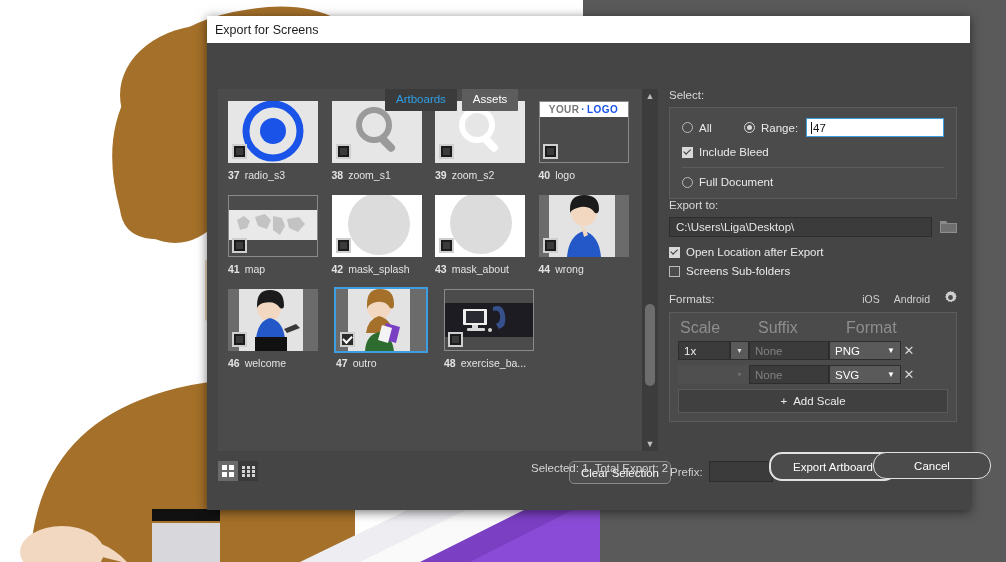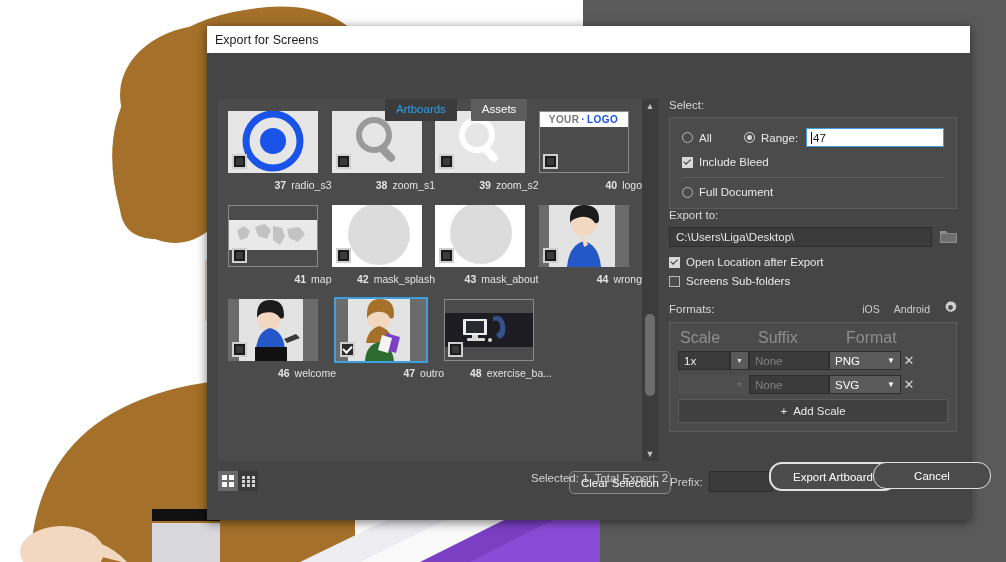"Export for Screens" #dialog { top: 26px -> 16px }
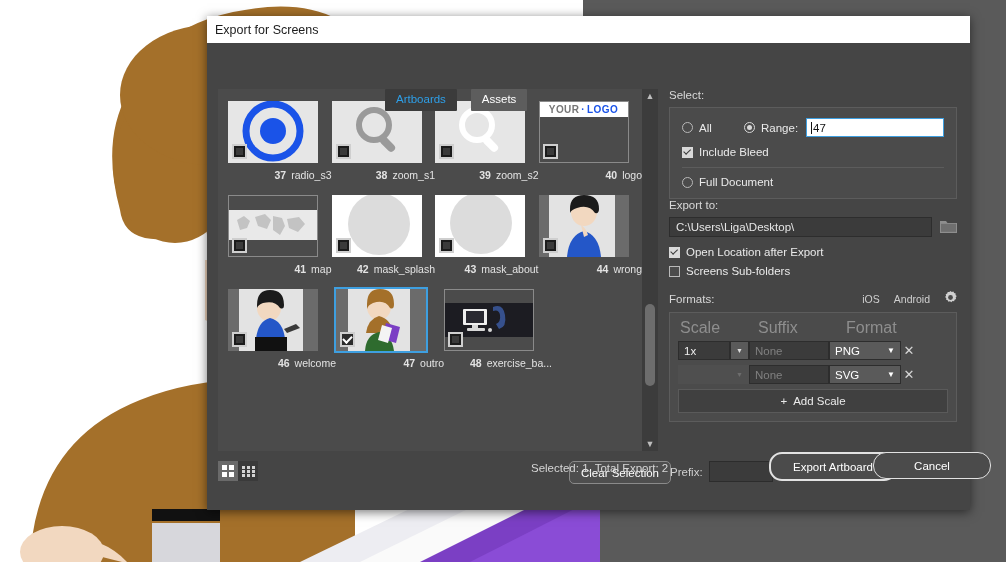"Artboards" #tabs { gap: 14px -> 5px }
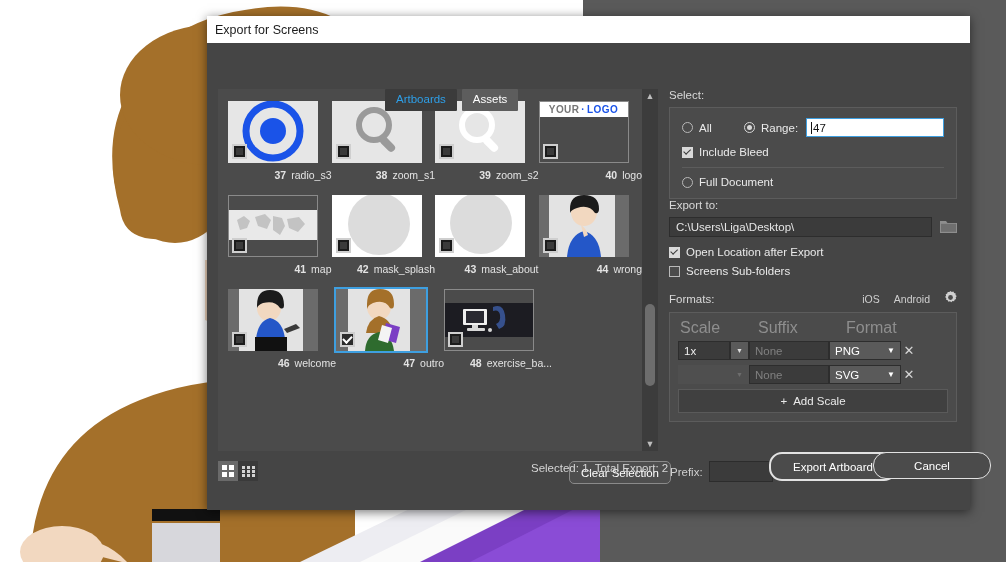"YOUR" .cell { text-align: right -> none }
